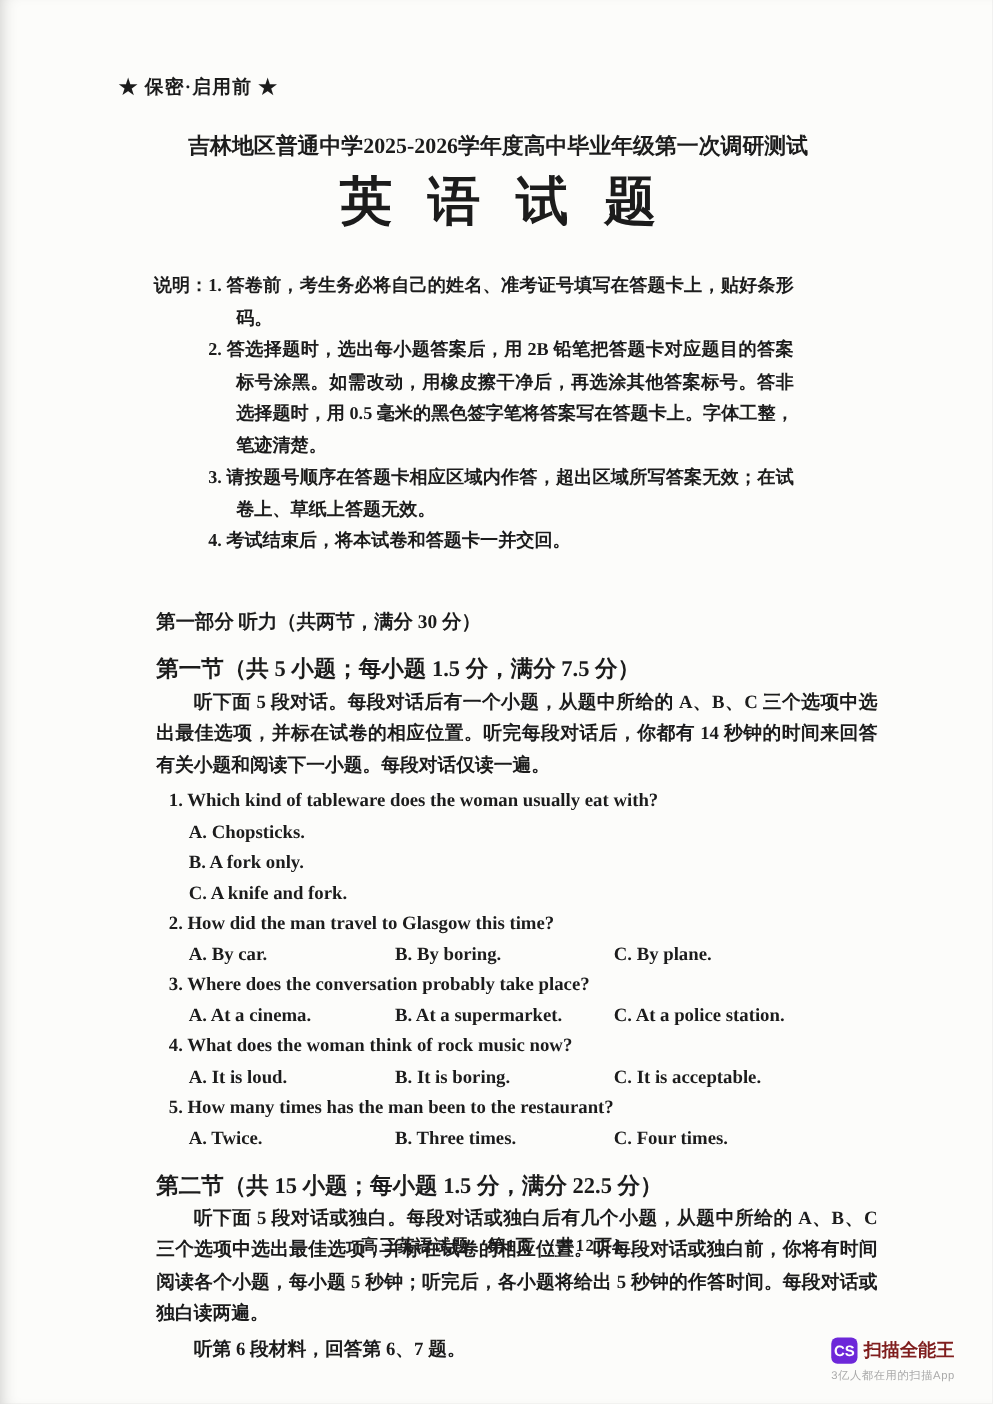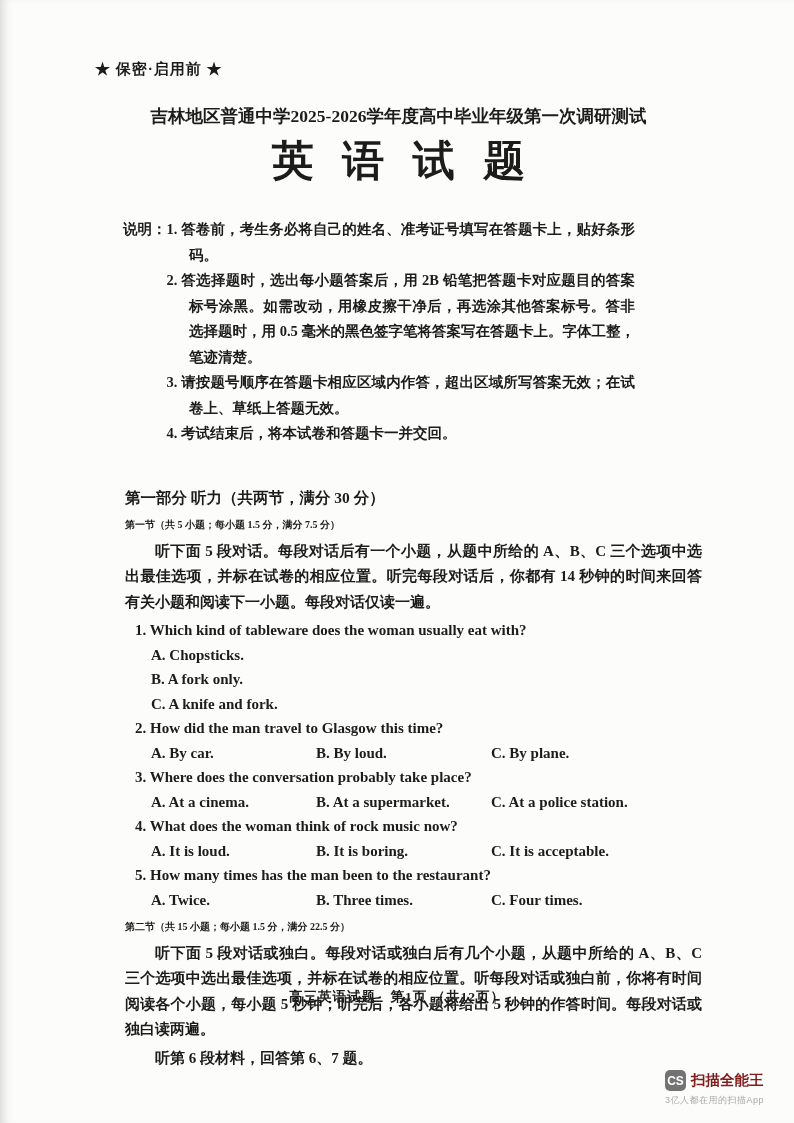"第一节（共 5 小题；每小题 1.5 分，满分" .section-heading { font-size: 10px -> 18px; margin-top: 2px -> 13px }
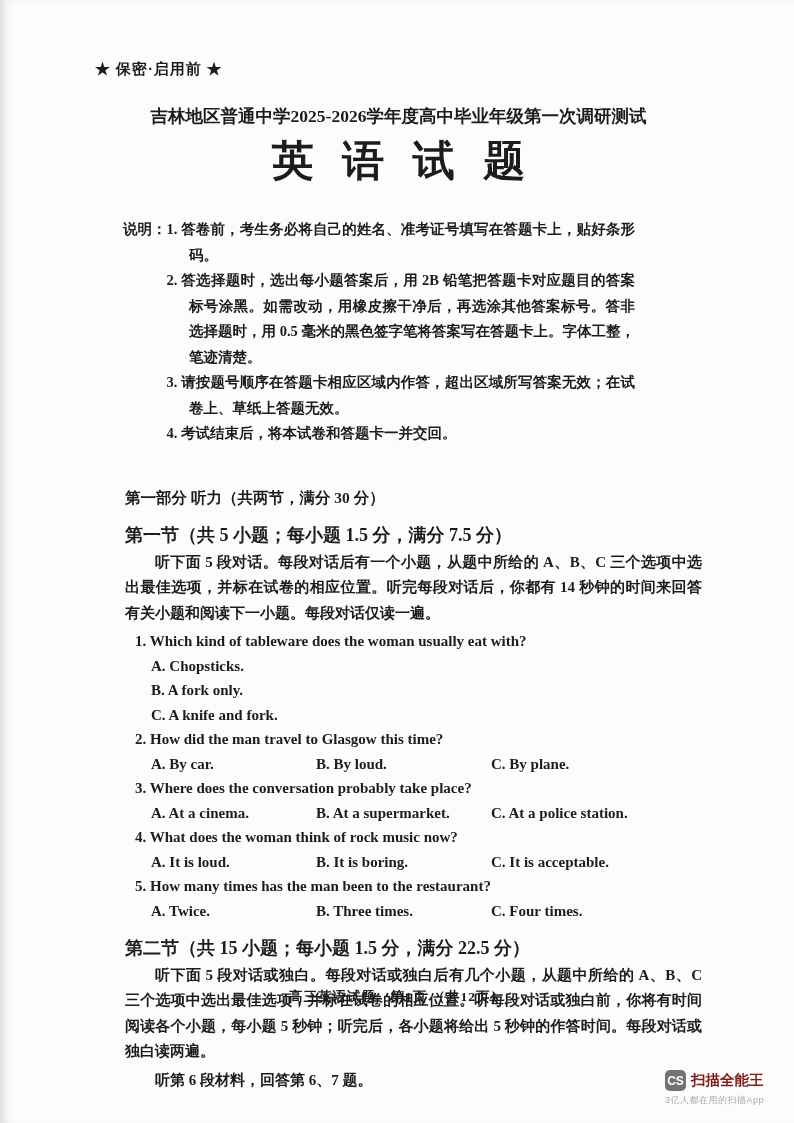"B. By loud." div.option { text: loud -> boring }
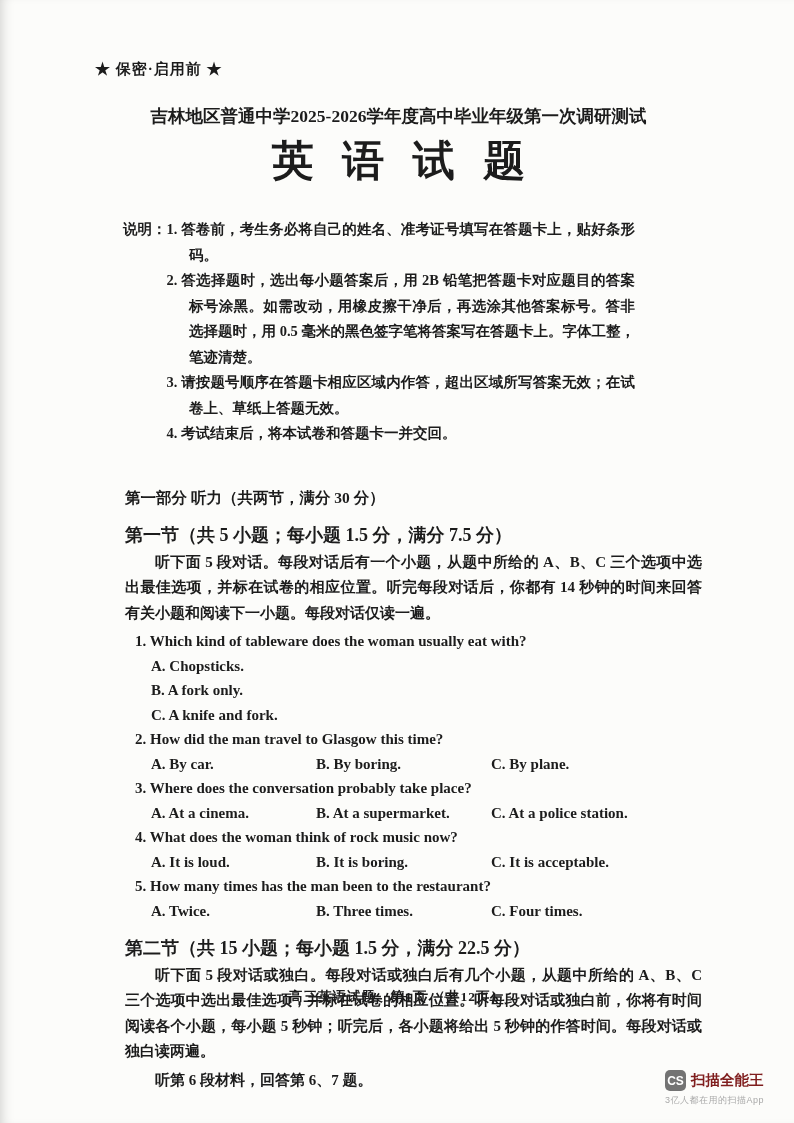"CS" .badge-logo { background: #737373 -> #6d28d9 }
